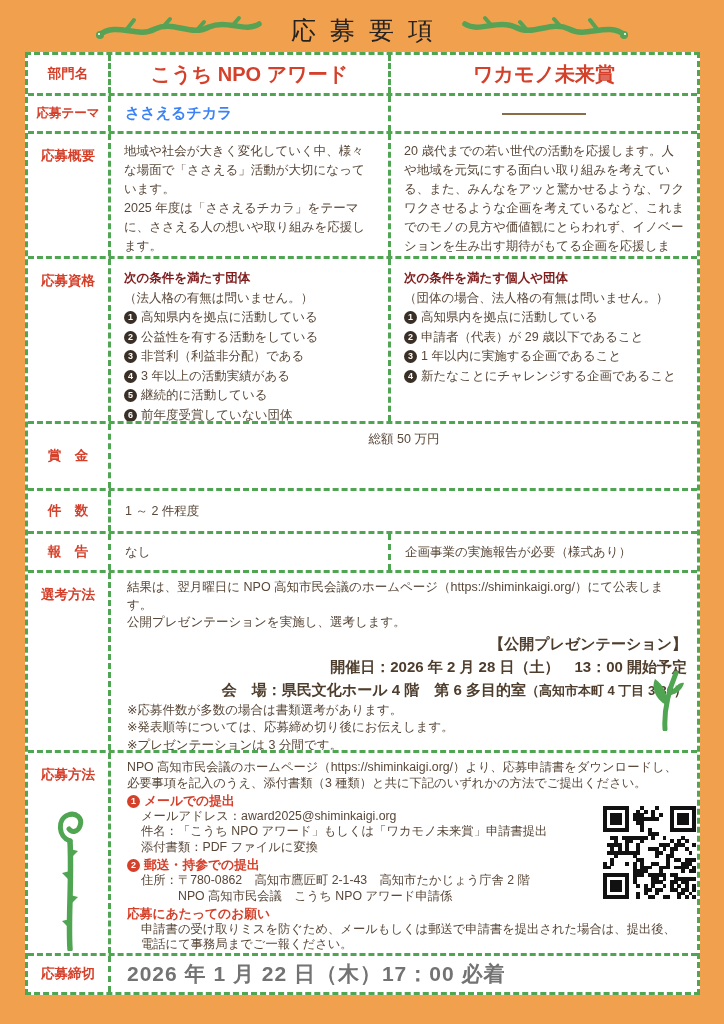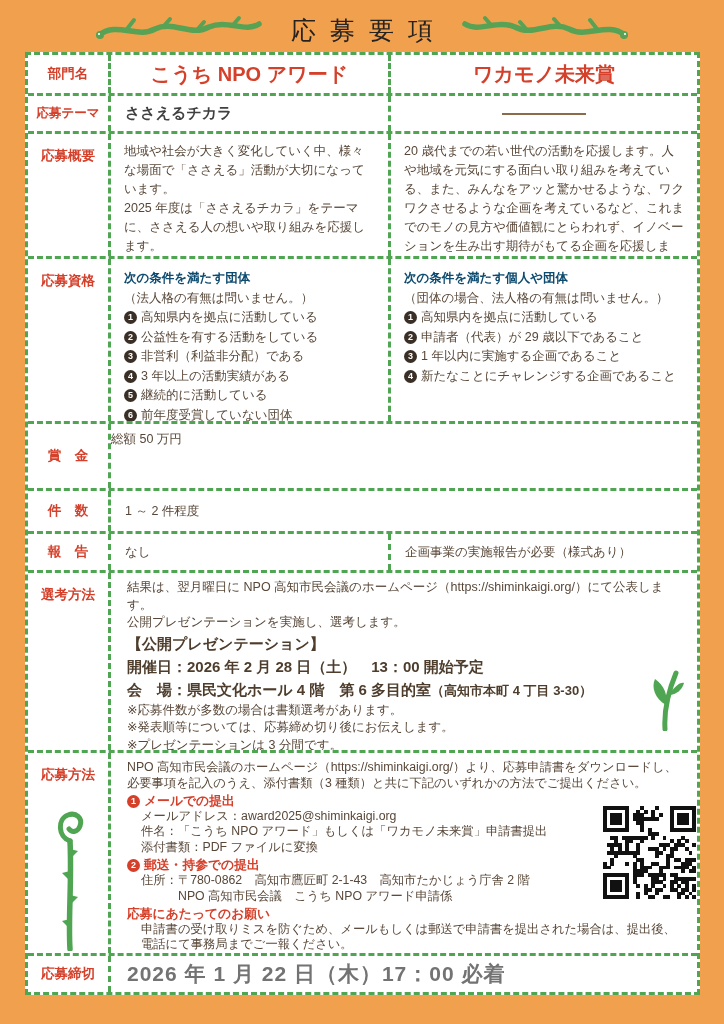"ささえるチカラ" .theme-left { color: #404040 -> #3b82f6 }
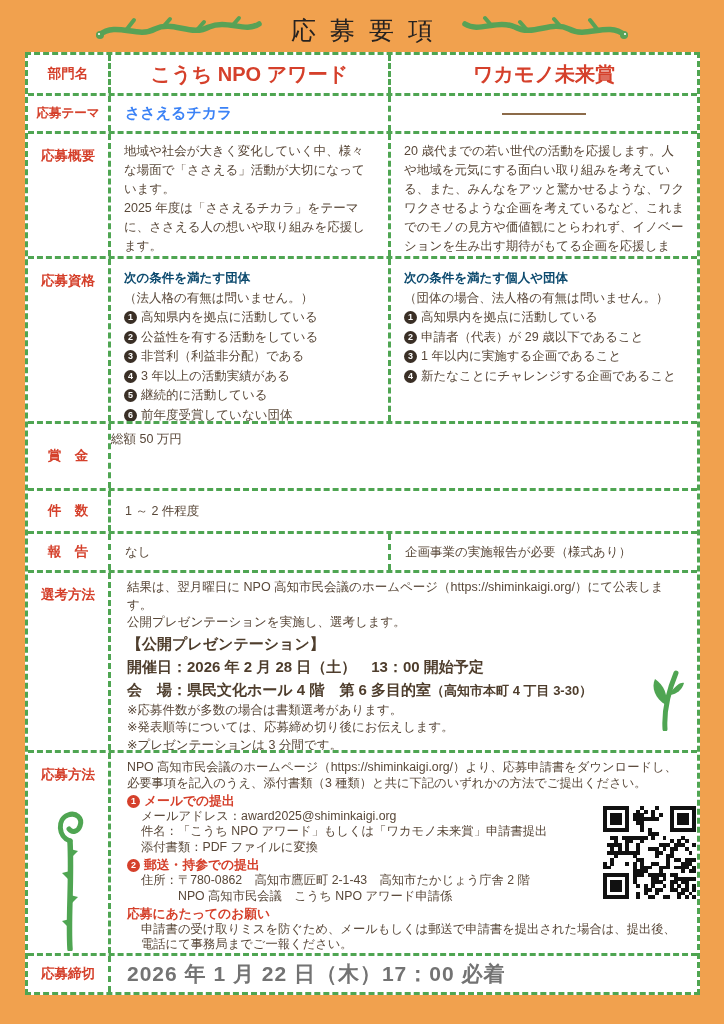"次の条件を満たす団体" .elig .intro { color: #0c4a6e -> #7f1d1d }
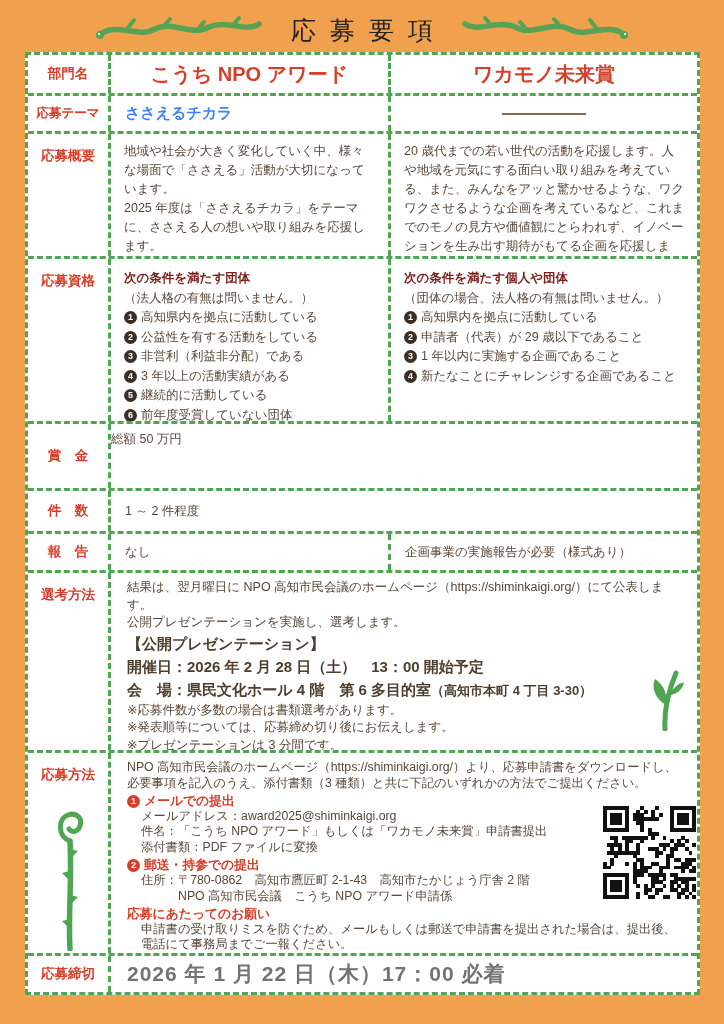"総額 50 万円" .prize-content { align-items: none -> center; flex-direction: row -> column }
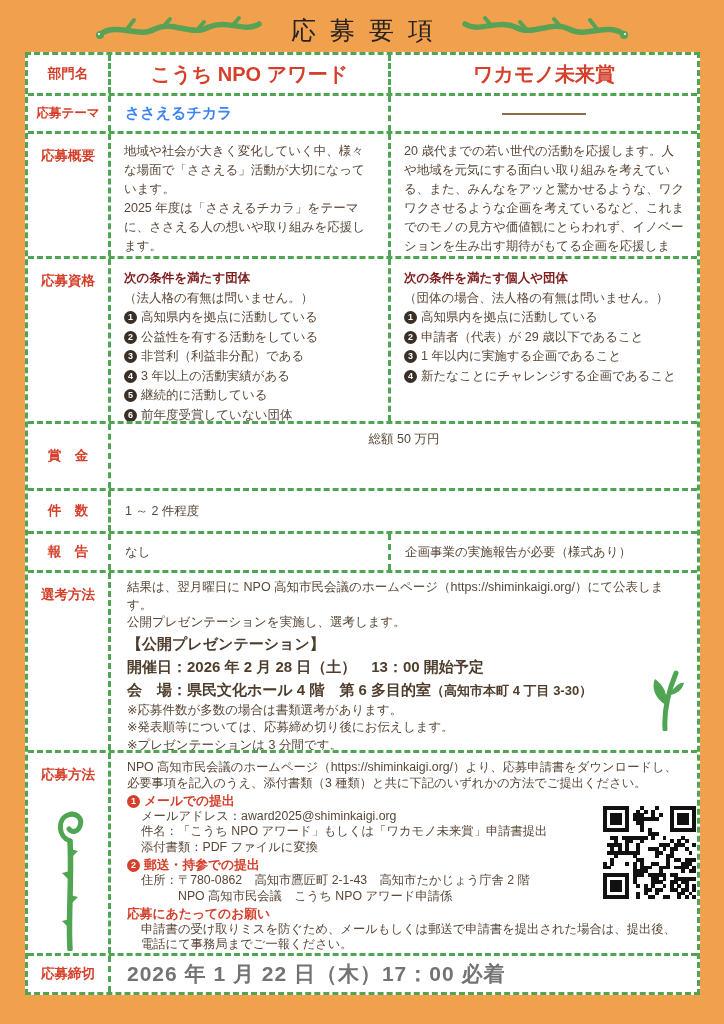"【公開プレゼンテーション】" .sel .bold-line { text-align: none -> right }
